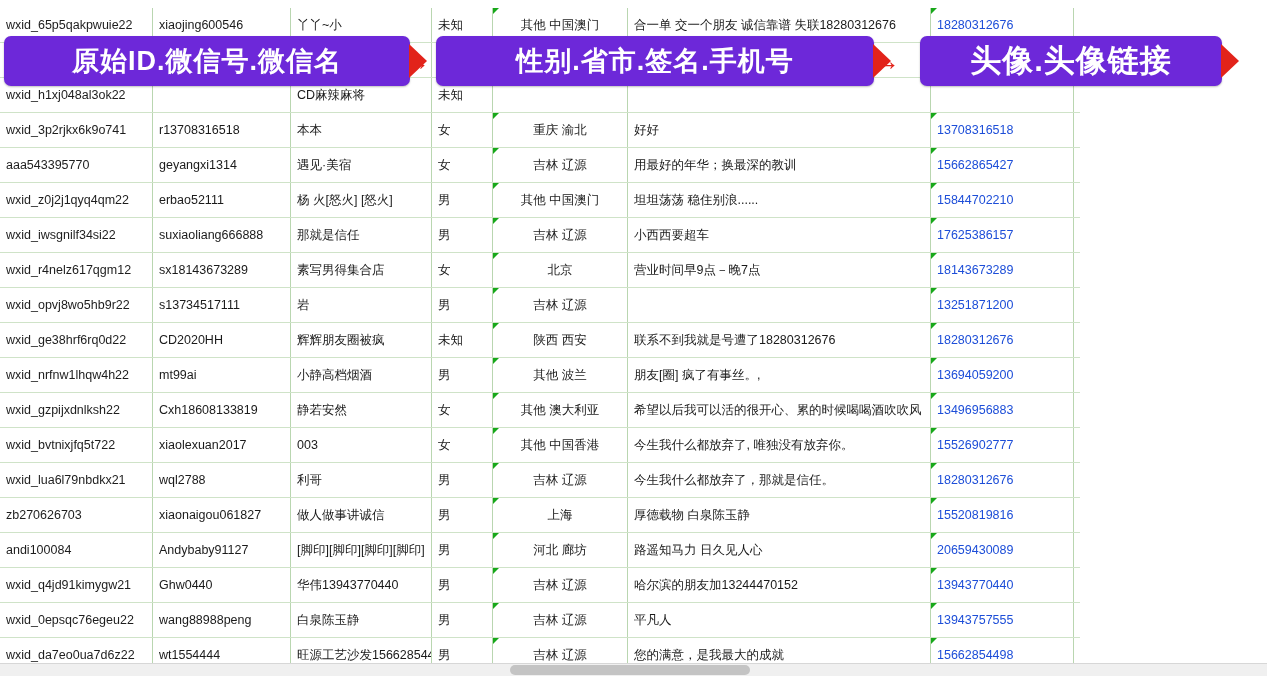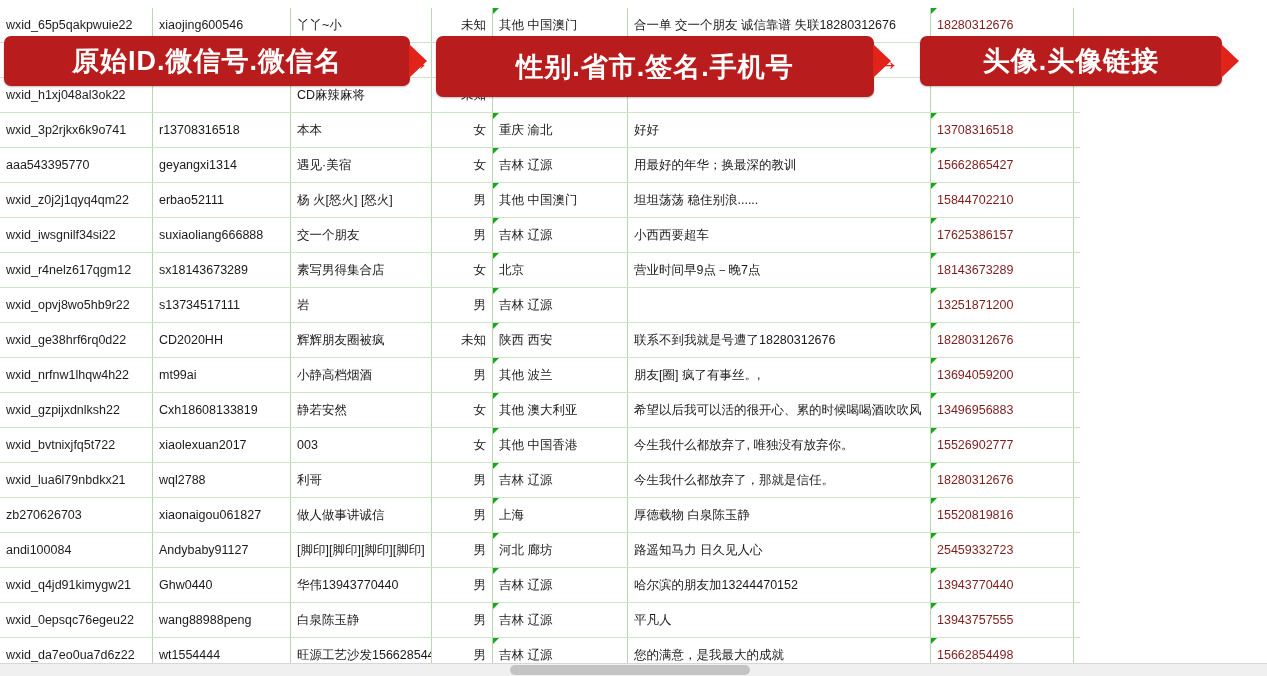"未知" .c3 { text-align: right -> none }
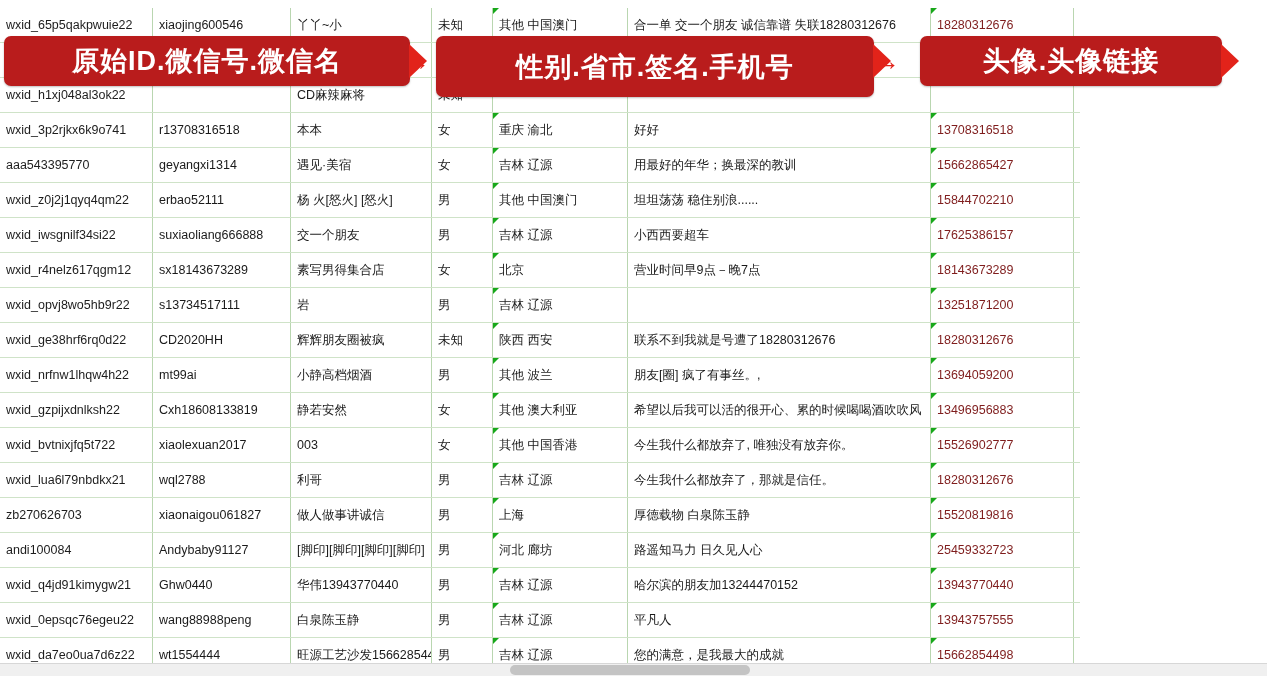"其他 中国澳门" .c4 { text-align: none -> center }
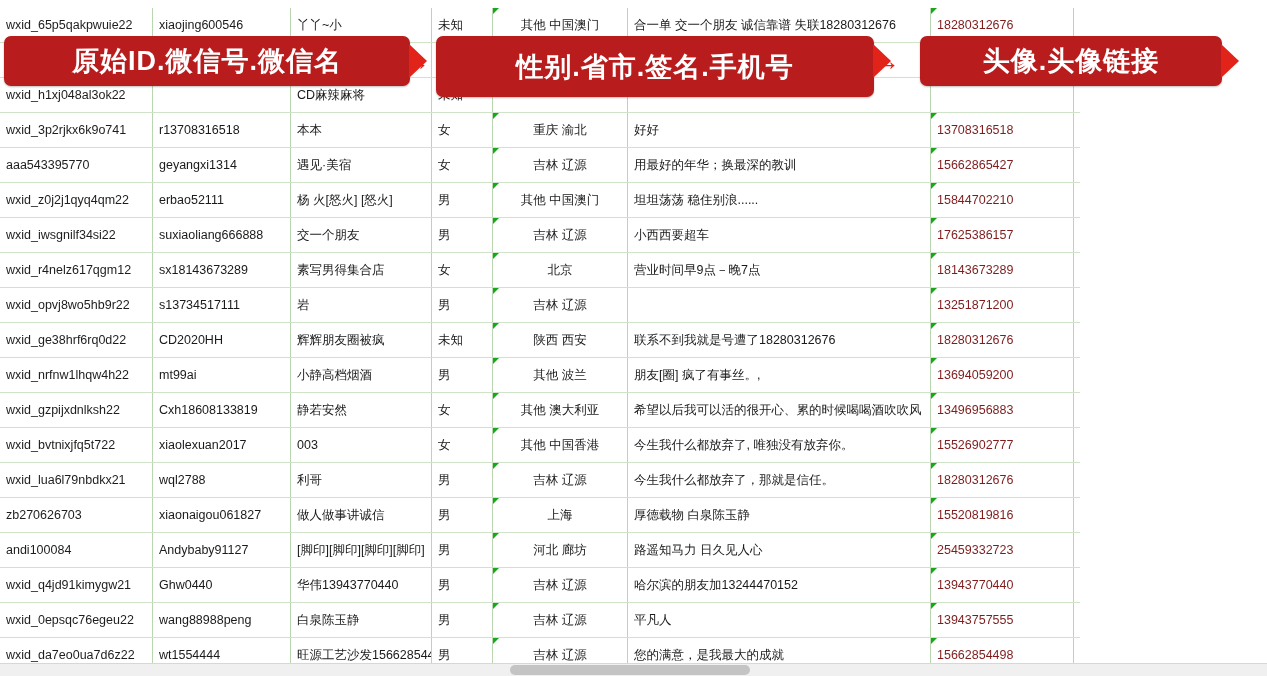"18280312676" .c6 { color: #7f1d1d -> #1d4ed8 }
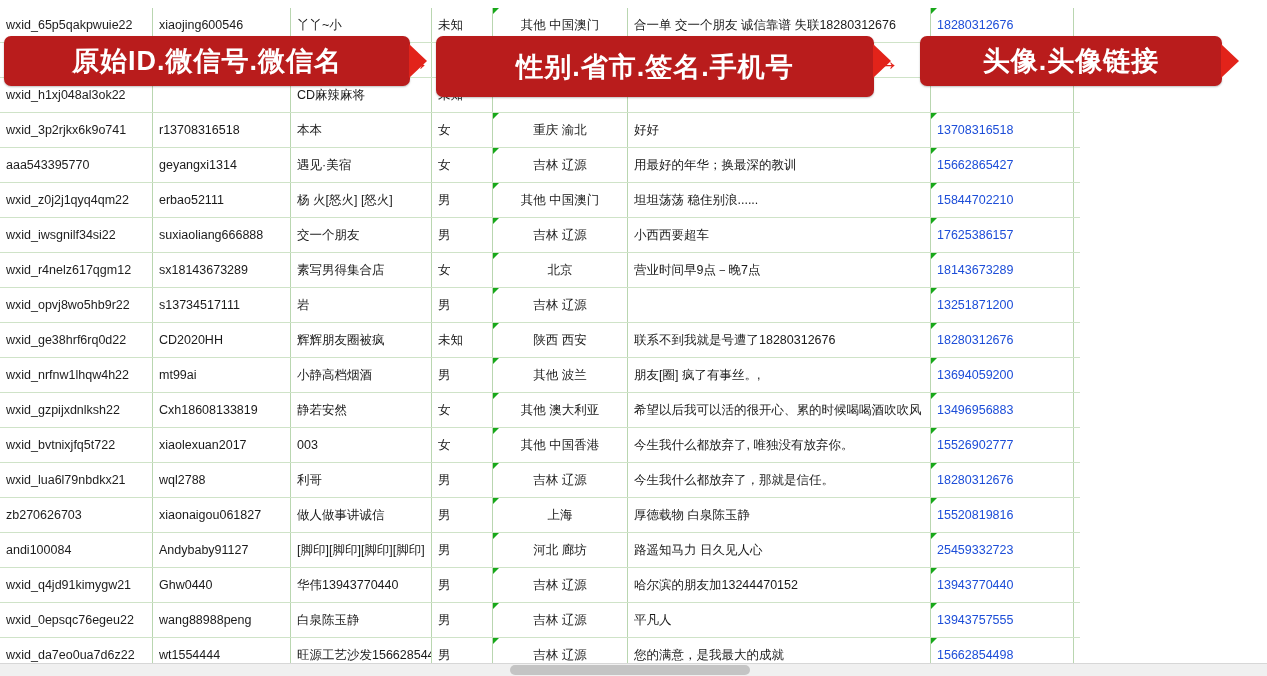"原始ID.微信号.微信名" .callout { background: #b91c1c -> #6d28d9 }
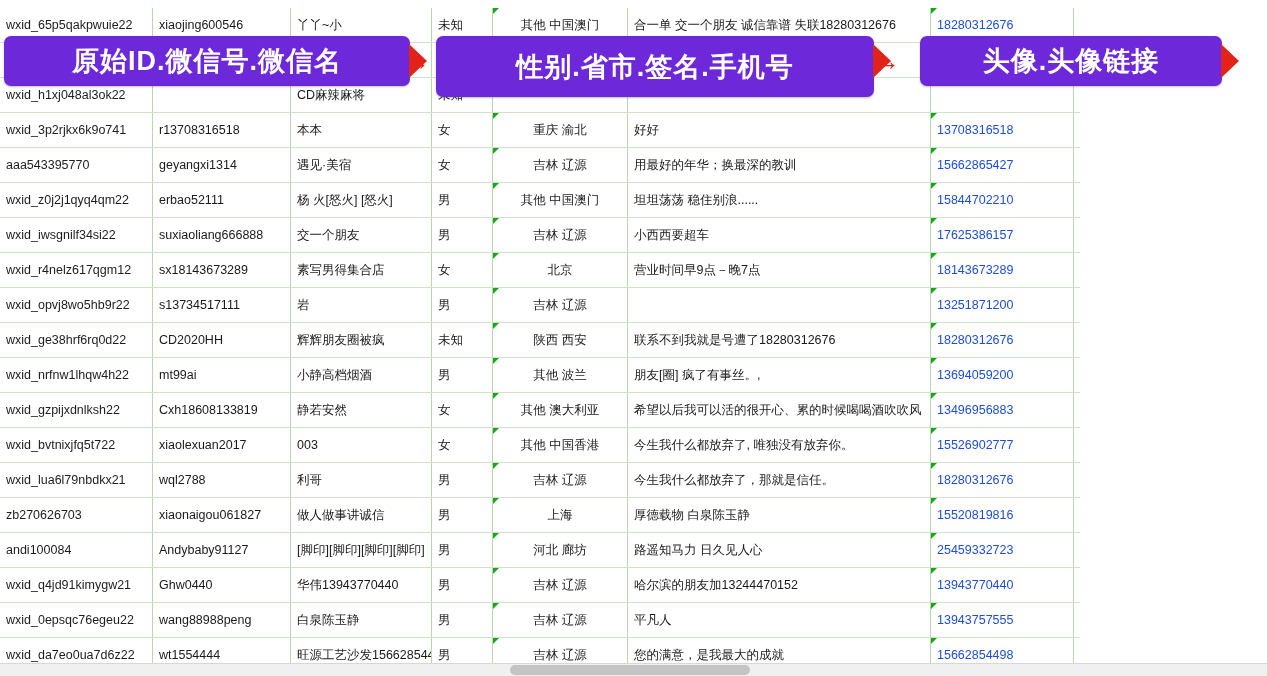"性别.省市.签名.手机号" #callout-2 { height: 61px -> 50px }
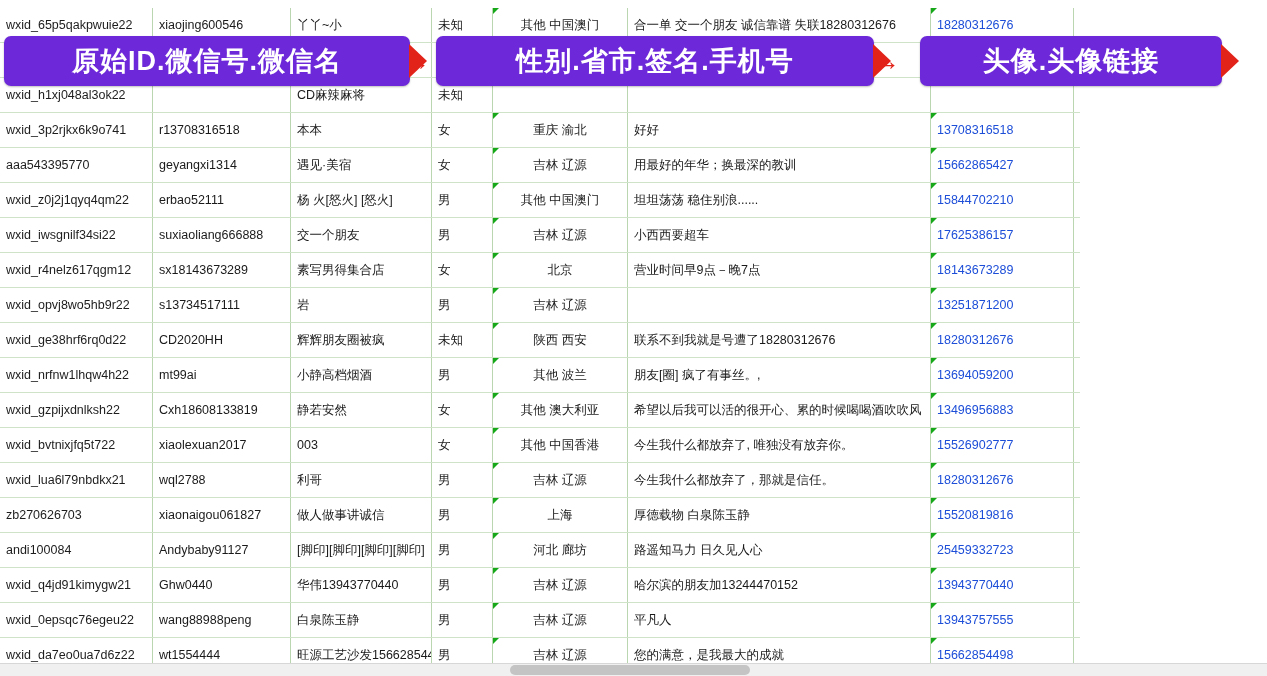"头像.头像链接" #callout-3 { font-size: 27px -> 31px }
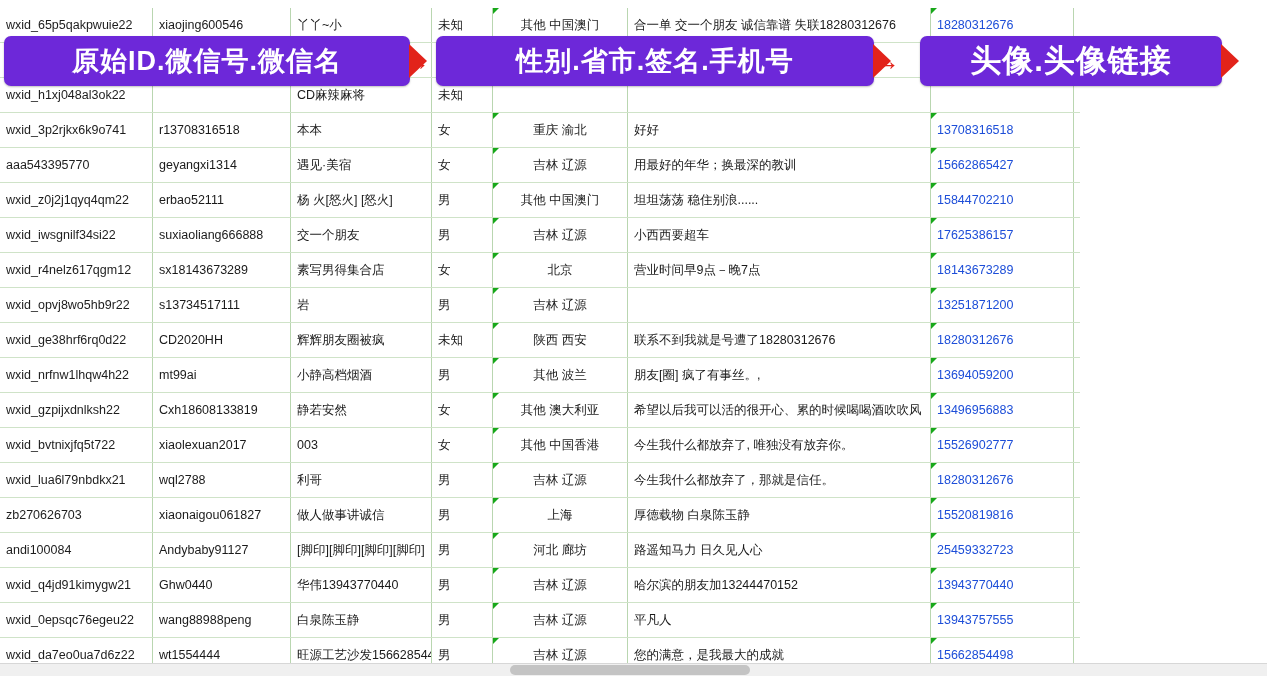"交一个朋友" td.c2 { text: 交一个朋友 -> 那就是信任 }
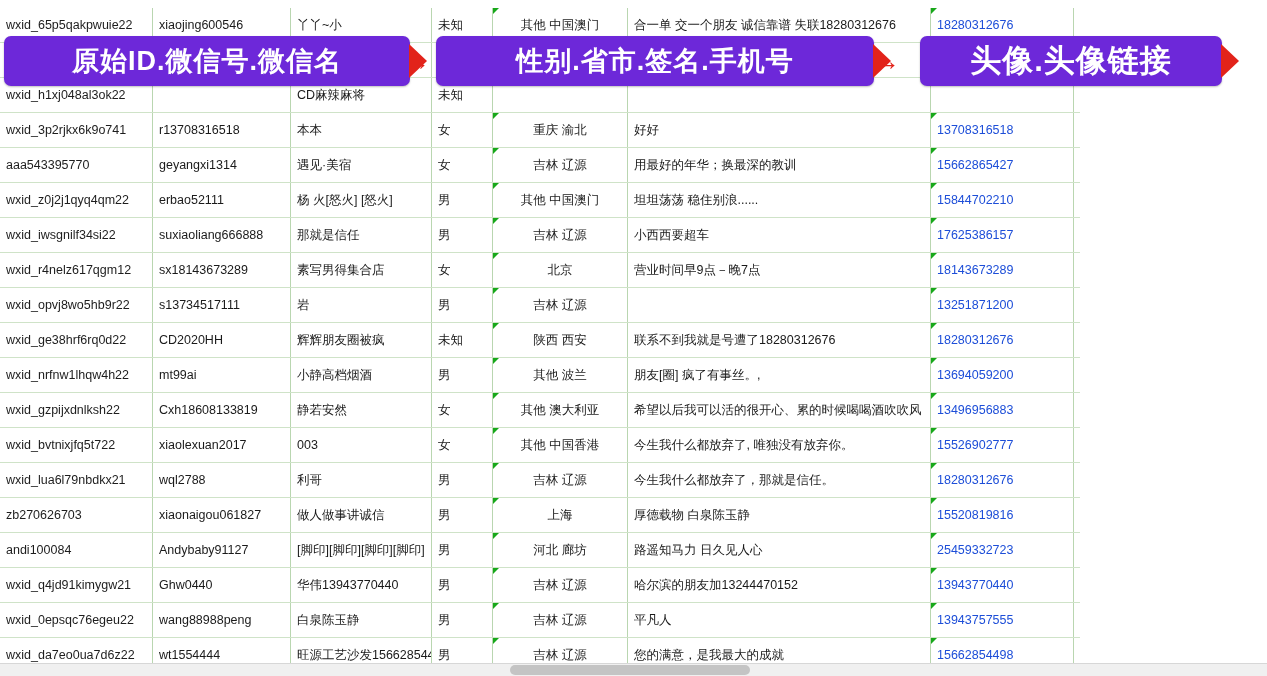"25459332723" td.c6 { text: 25459332723 -> 20659430089 }
